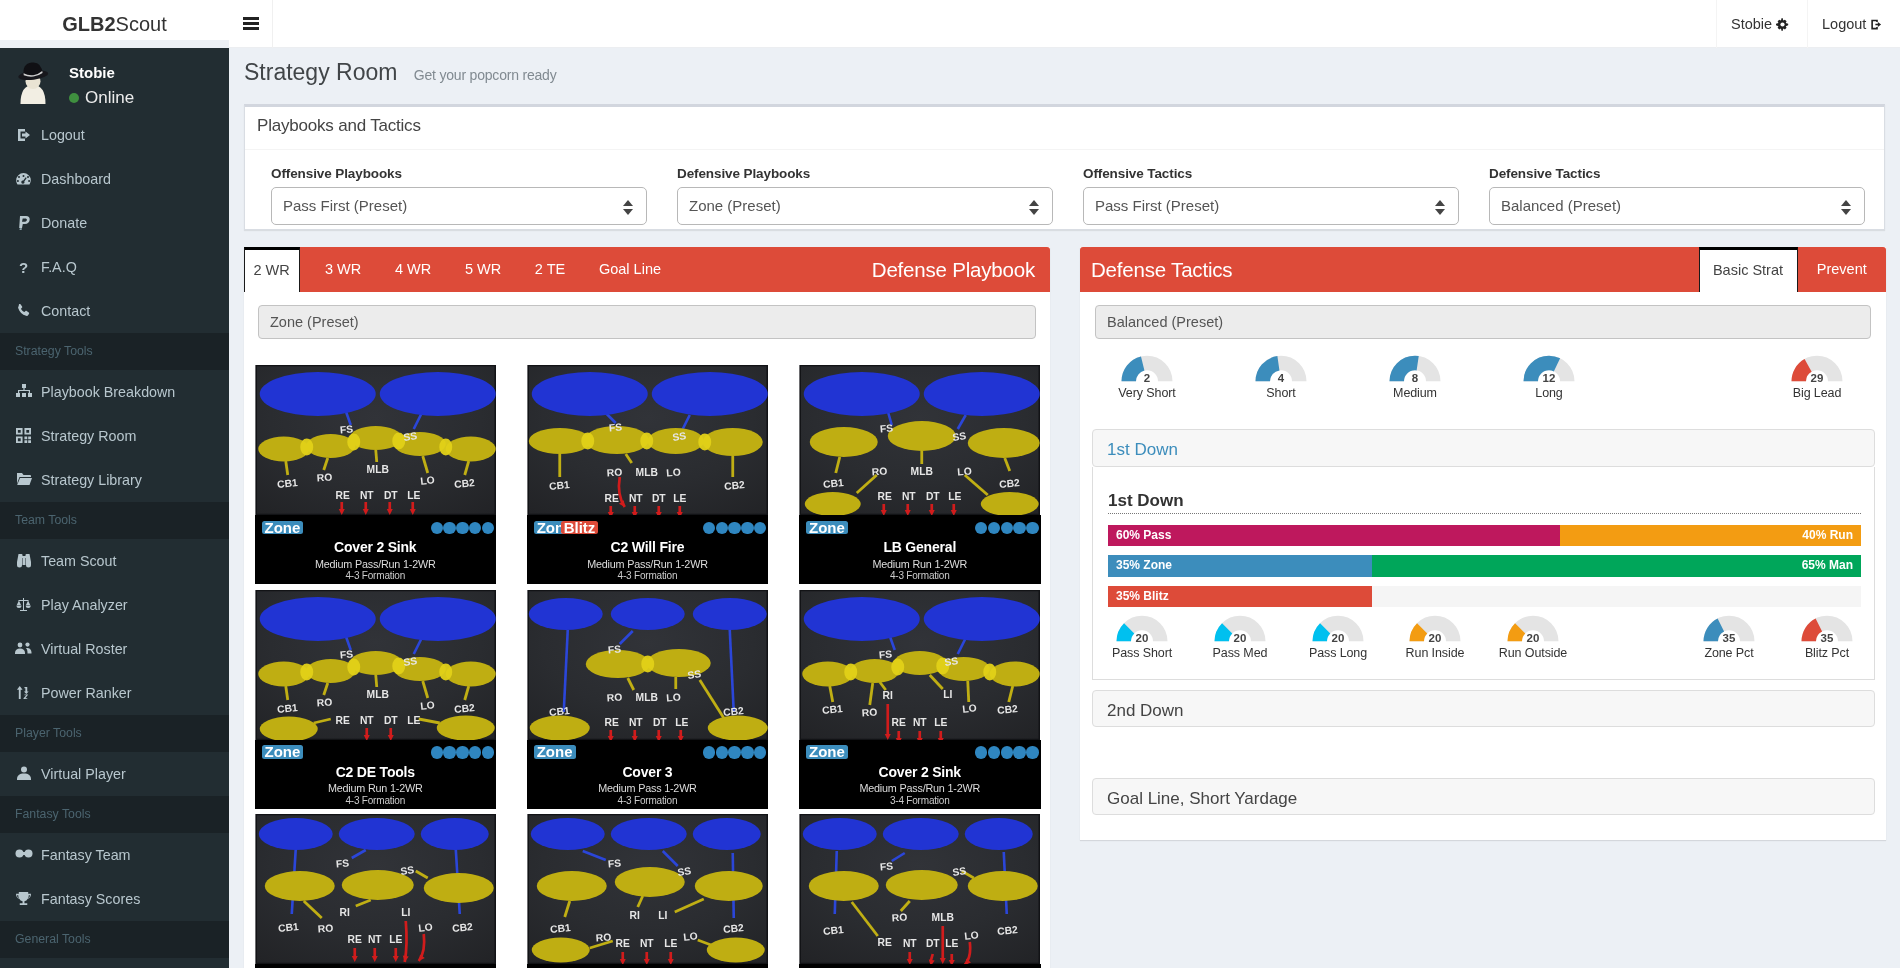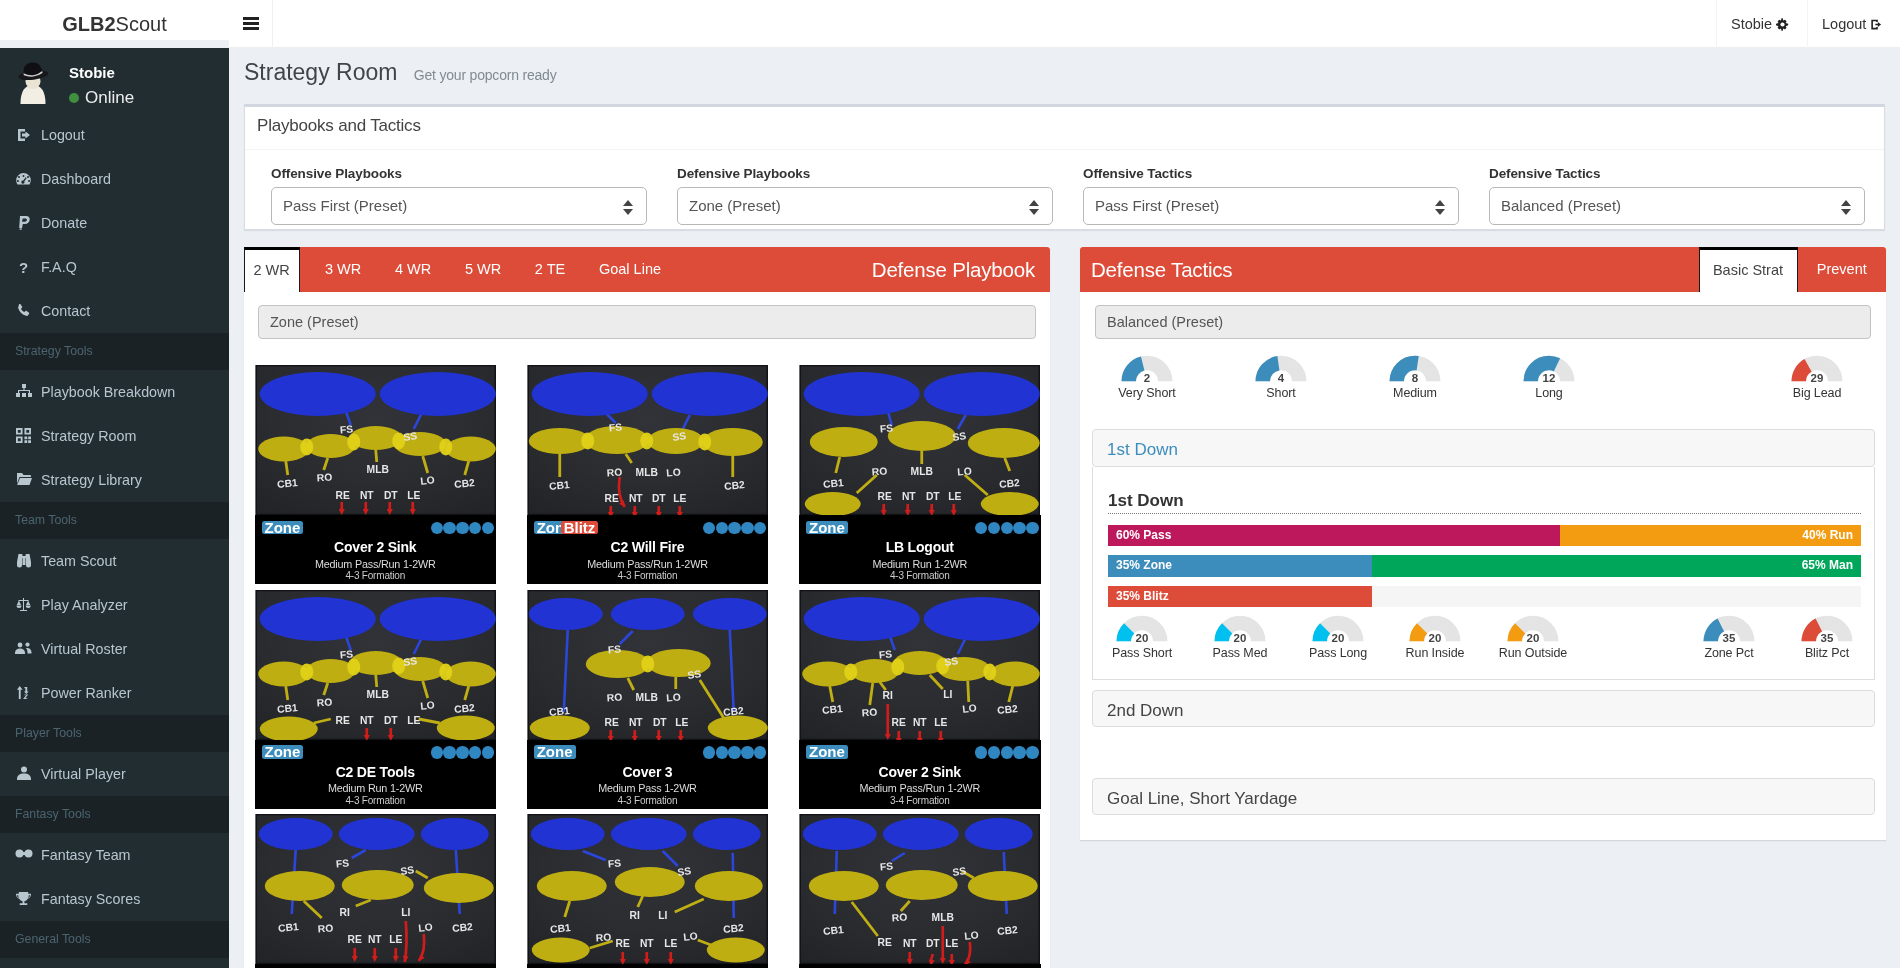"LB Logout" div.ct { text: Logout -> General }
